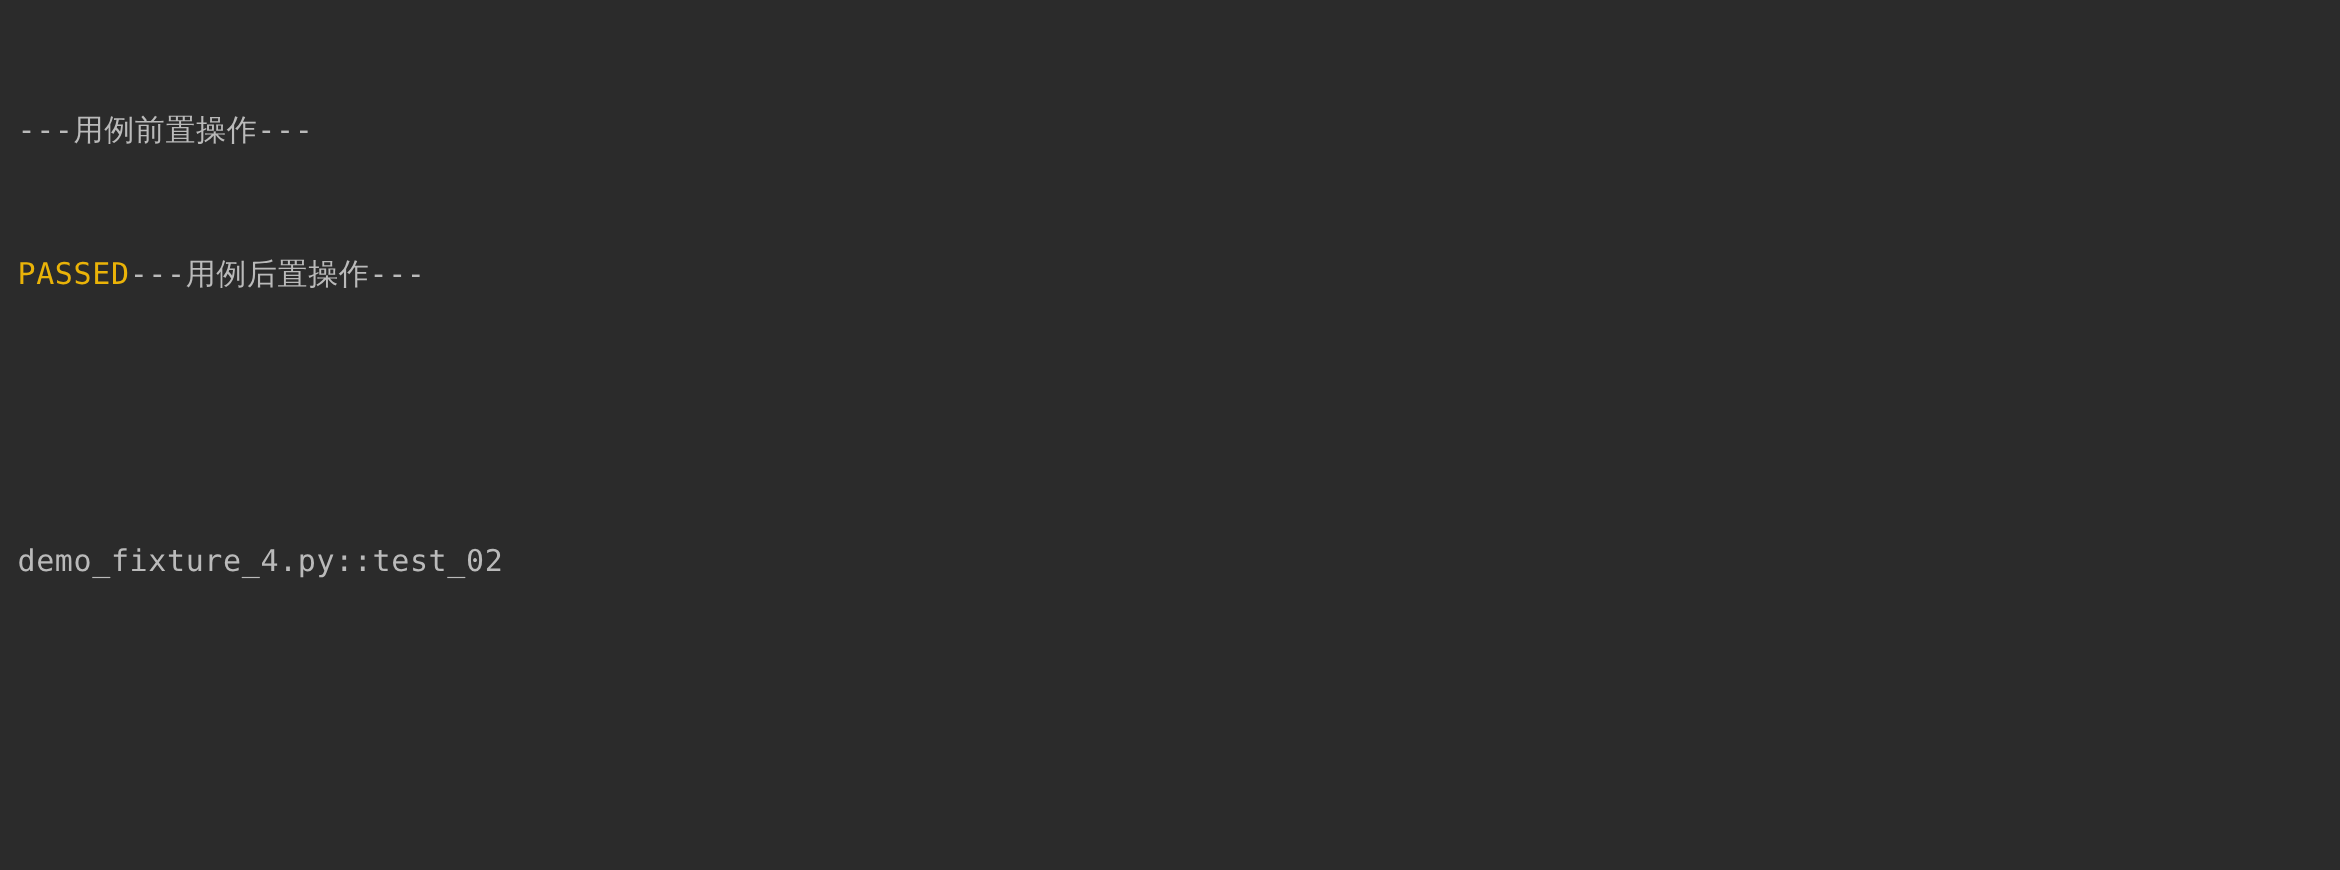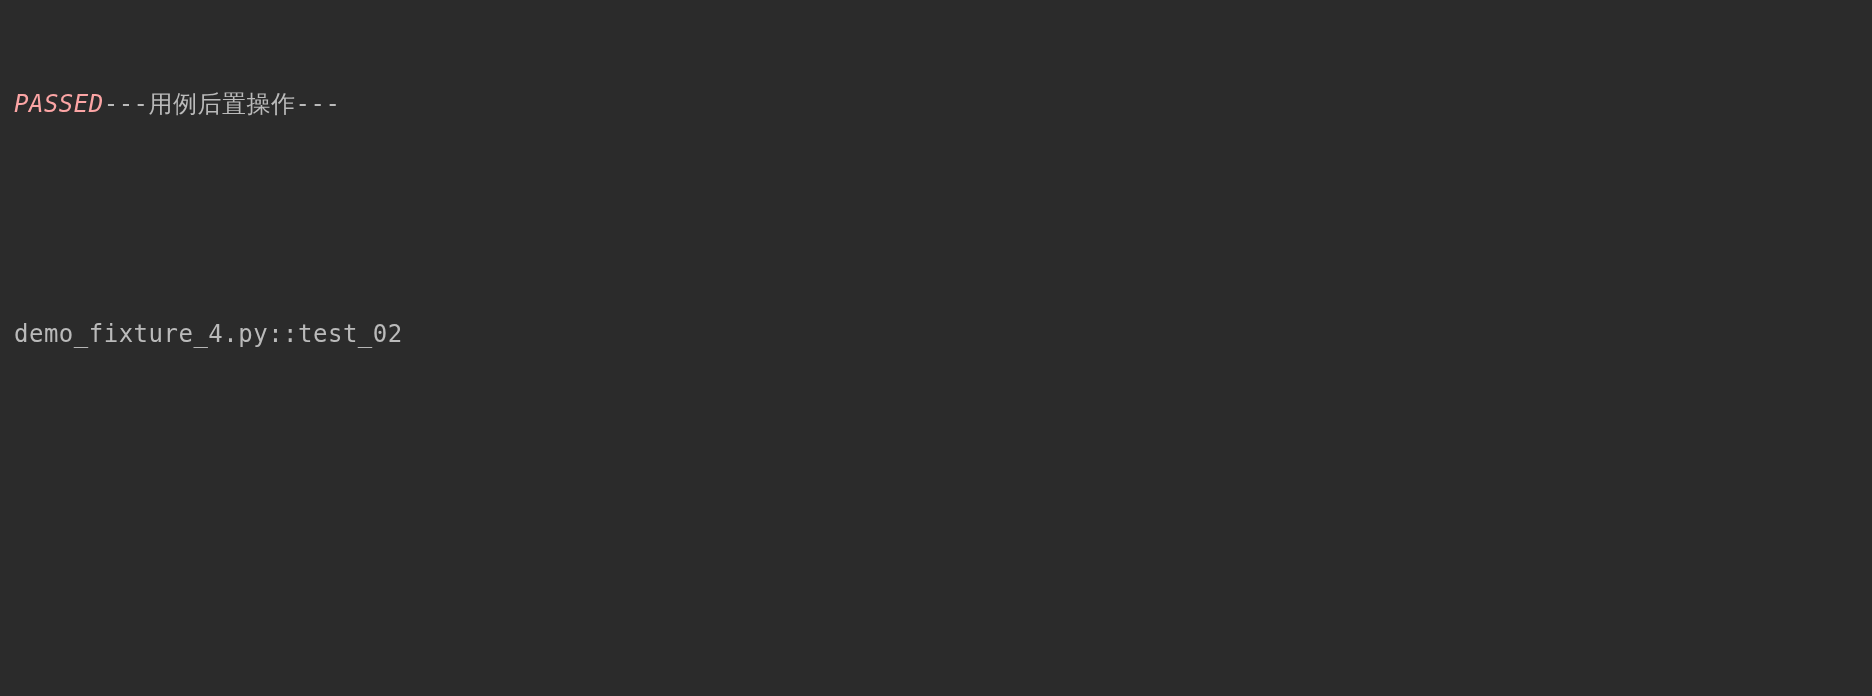"---用例前置操作---" span.line { html: none -> <span>---用例前置操作---</span> }
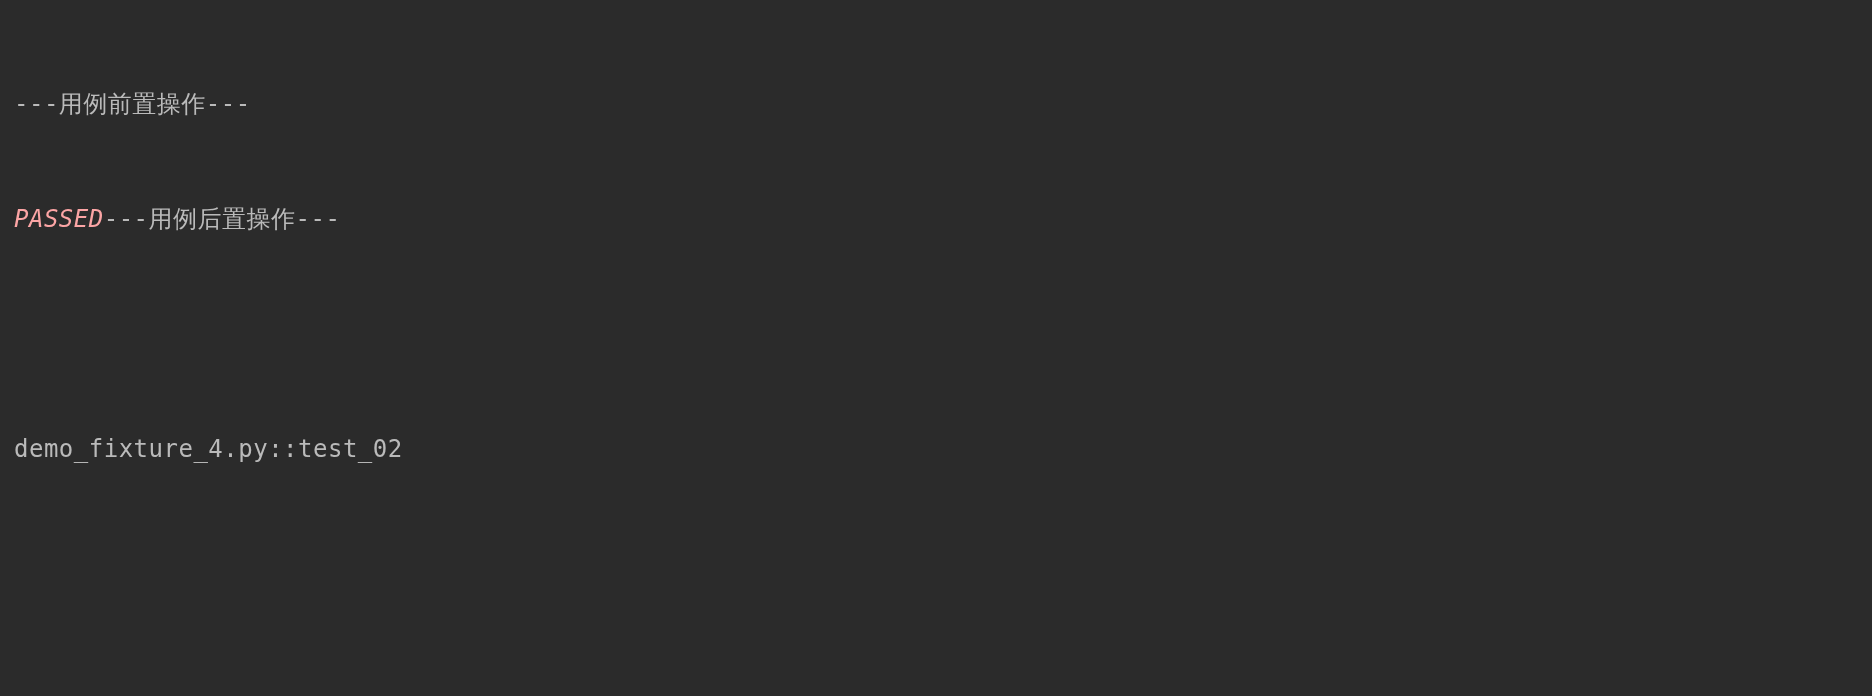"PASSED" .passed { color: #fca5a5 -> #eab308; font-style: italic -> none }
